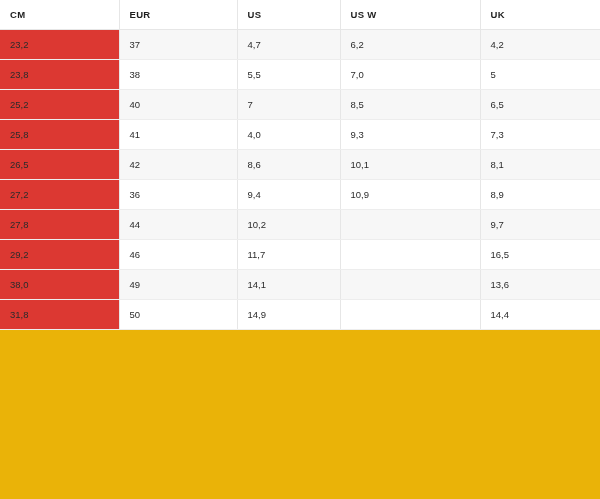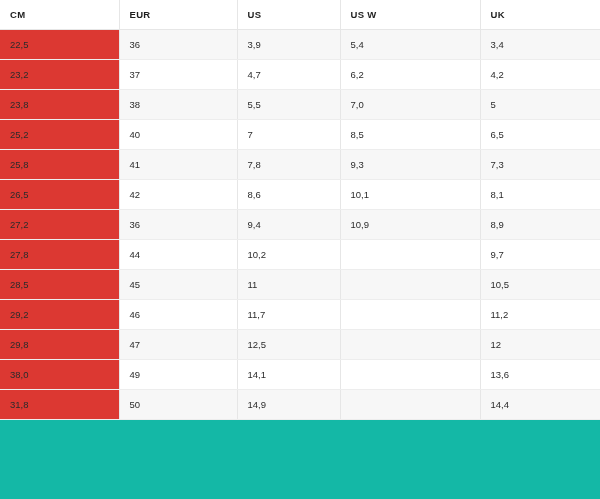"CM" .size-table-wrap { background: #14b8a6 -> #eab308 }
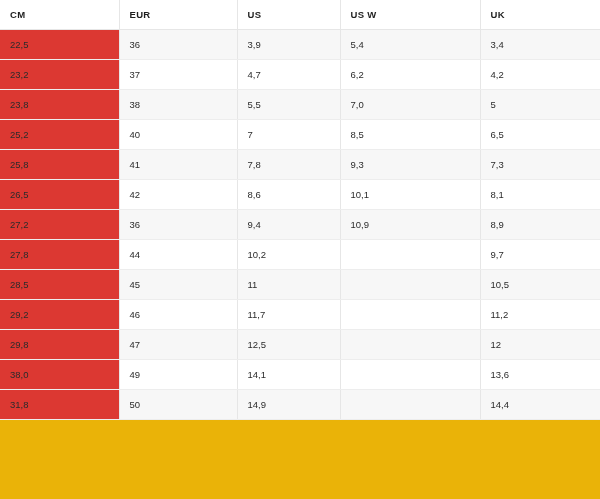"22,5" tr { html: <tr> <td>22,5</td> <td>36</td> <td>3,9</td> <td>5,4</td> <td>3,4</td> </tr> -> none }
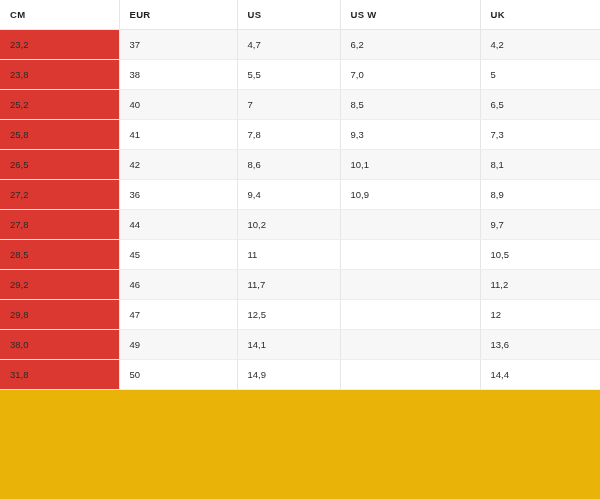"7,8" td.data-cell { text: 7,8 -> 4,0 }
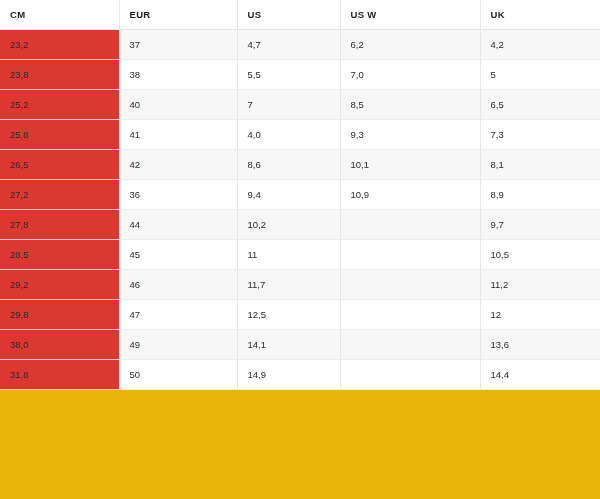"28,5" tr { html: <tr> <td>28,5</td> <td>45</td> <td>11</td> <td></td> <td>10,5</td> </tr> -> none }
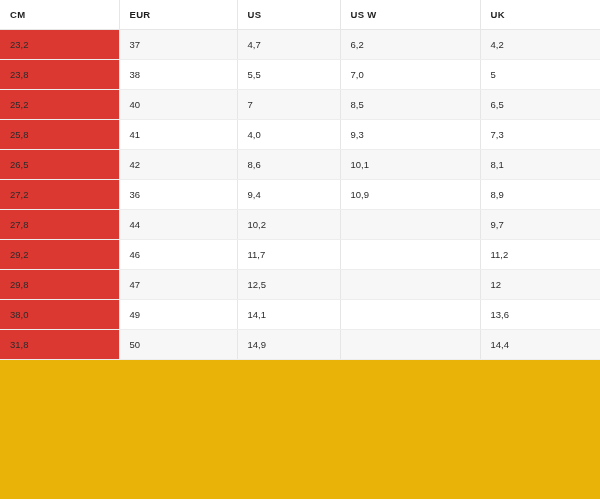"11,2" td.data-cell { text: 11,2 -> 16,5 }
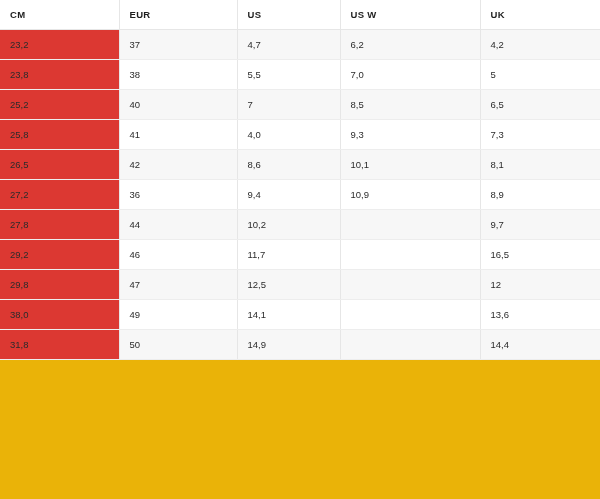"29,8" tr { html: <tr> <td>29,8</td> <td>47</td> <td>12,5</td> <td></td> <td>12</td> </tr> -> none }
